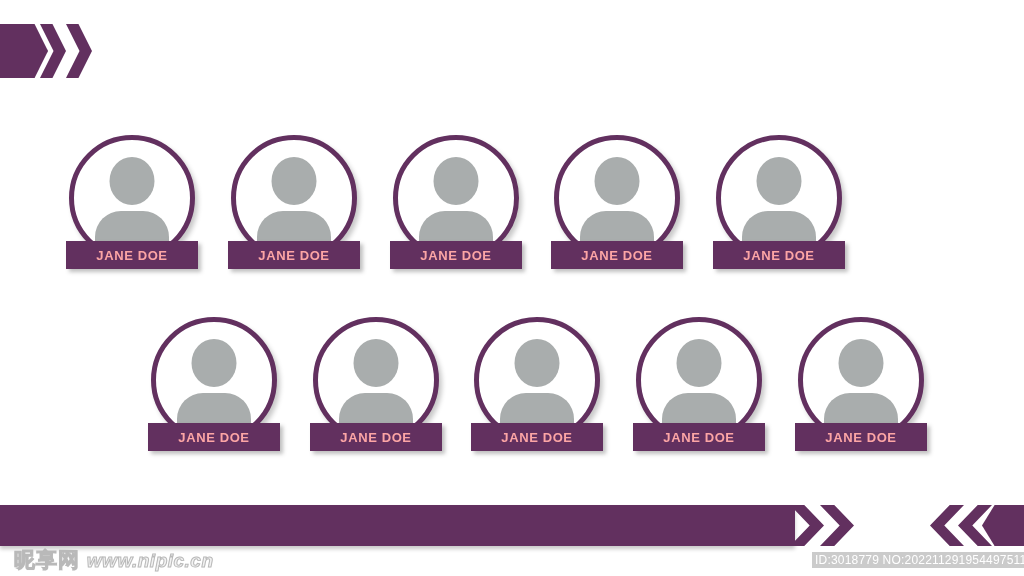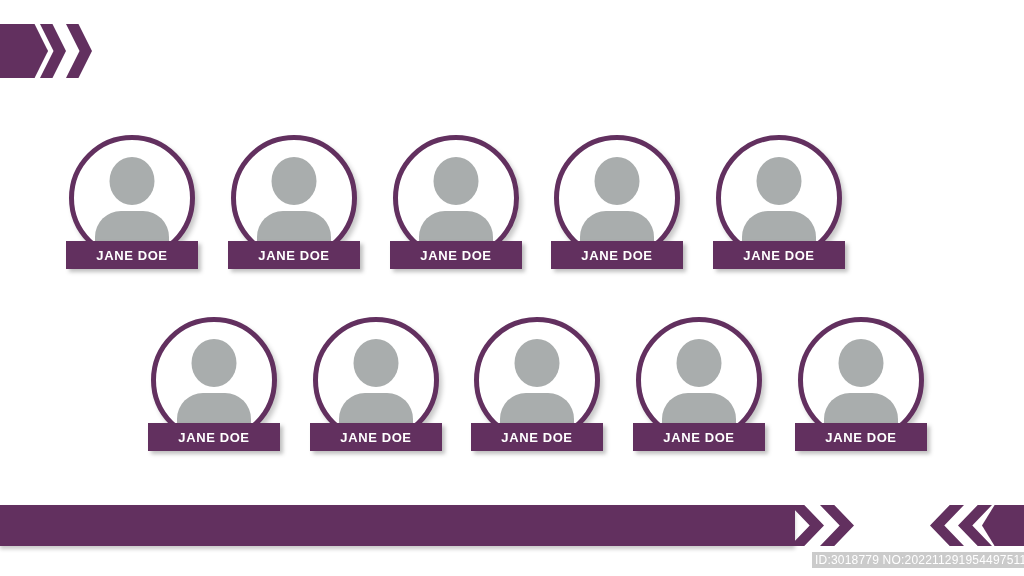"JANE DOE" .nameplate { color: #ffffff -> #fca5a5 }
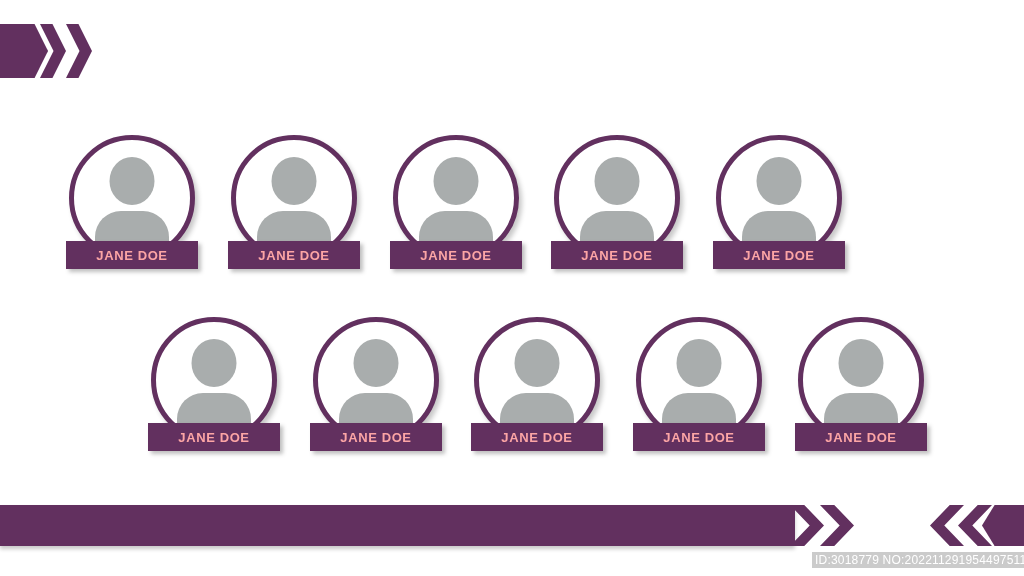"昵享网 www.nipic.cn" div.watermark { html: none -> <div> <span>昵享网</span> <span>www.nipic.cn</span> </div> }
